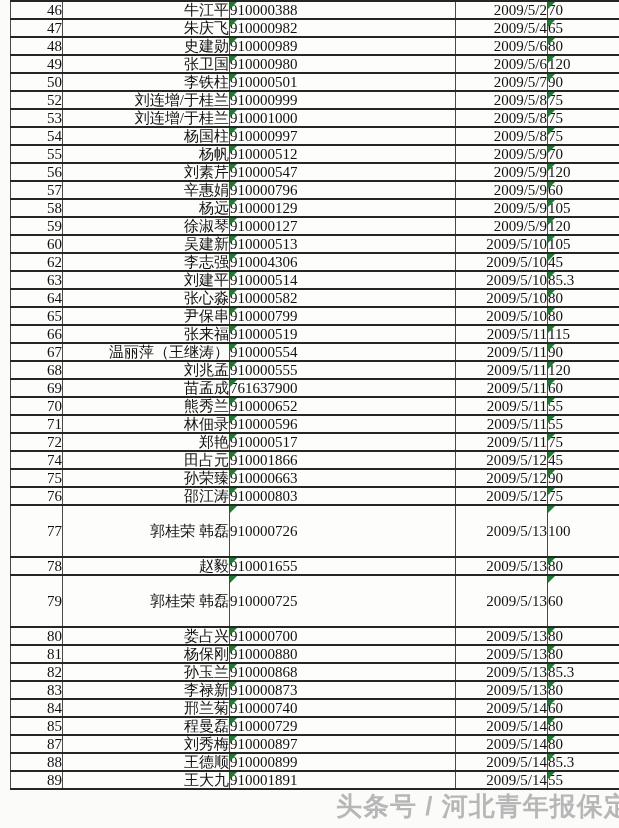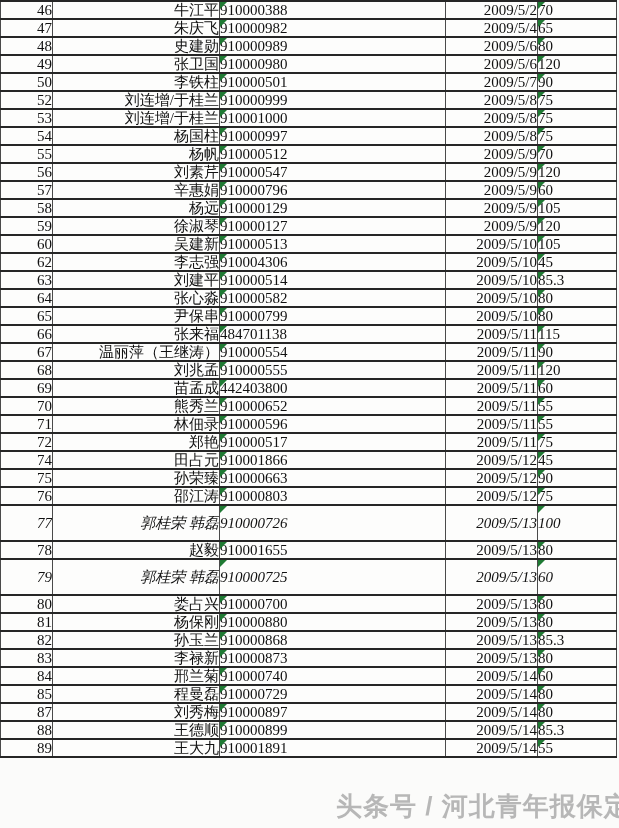"46" .screen { padding-left: 0 -> 10px }
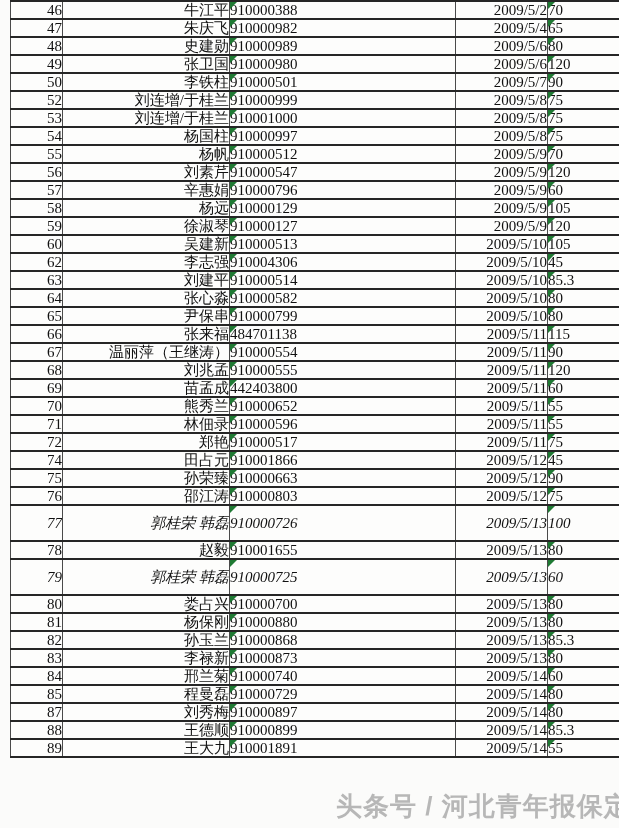"484701138" span { text: 484701138 -> 910000519 }
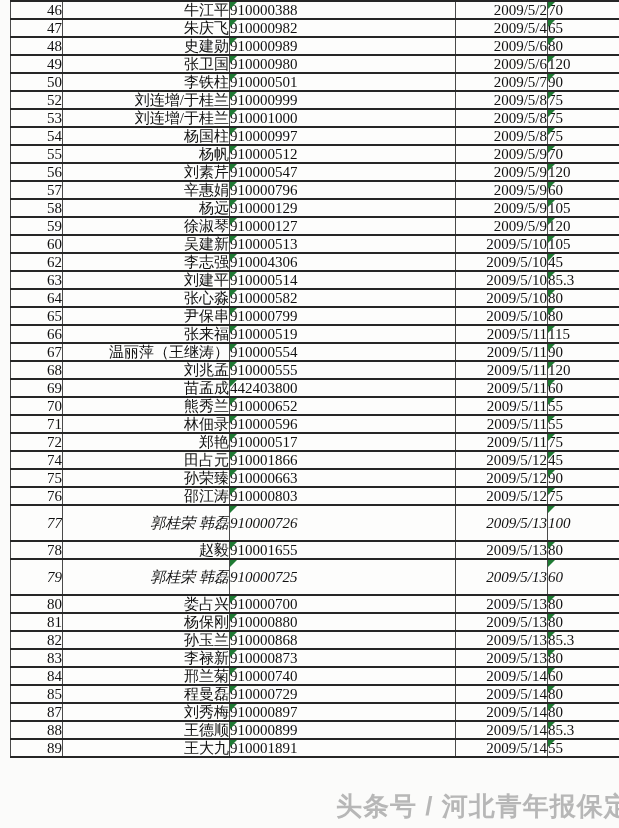"442403800" span { text: 442403800 -> 761637900 }
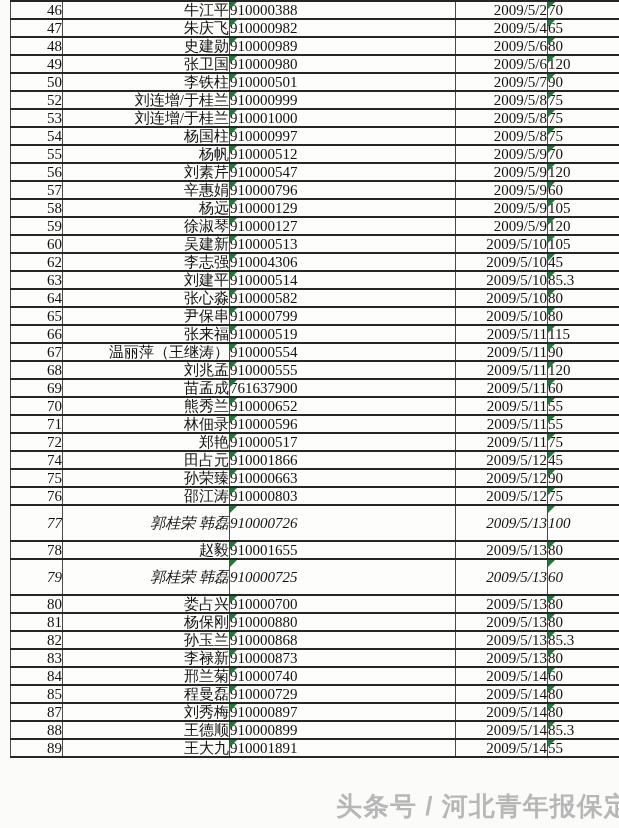"77" tr.tall td { font-style: italic -> none; height: 36px -> 52px }
